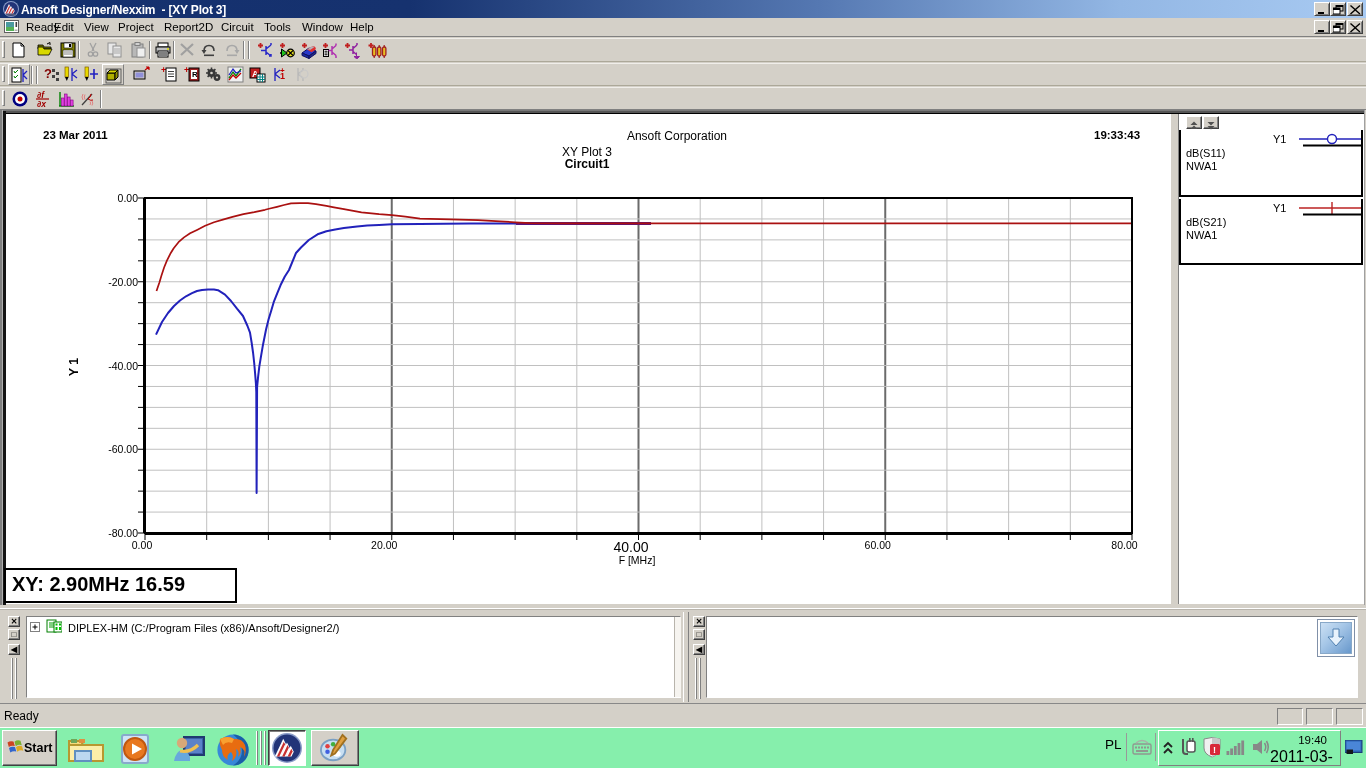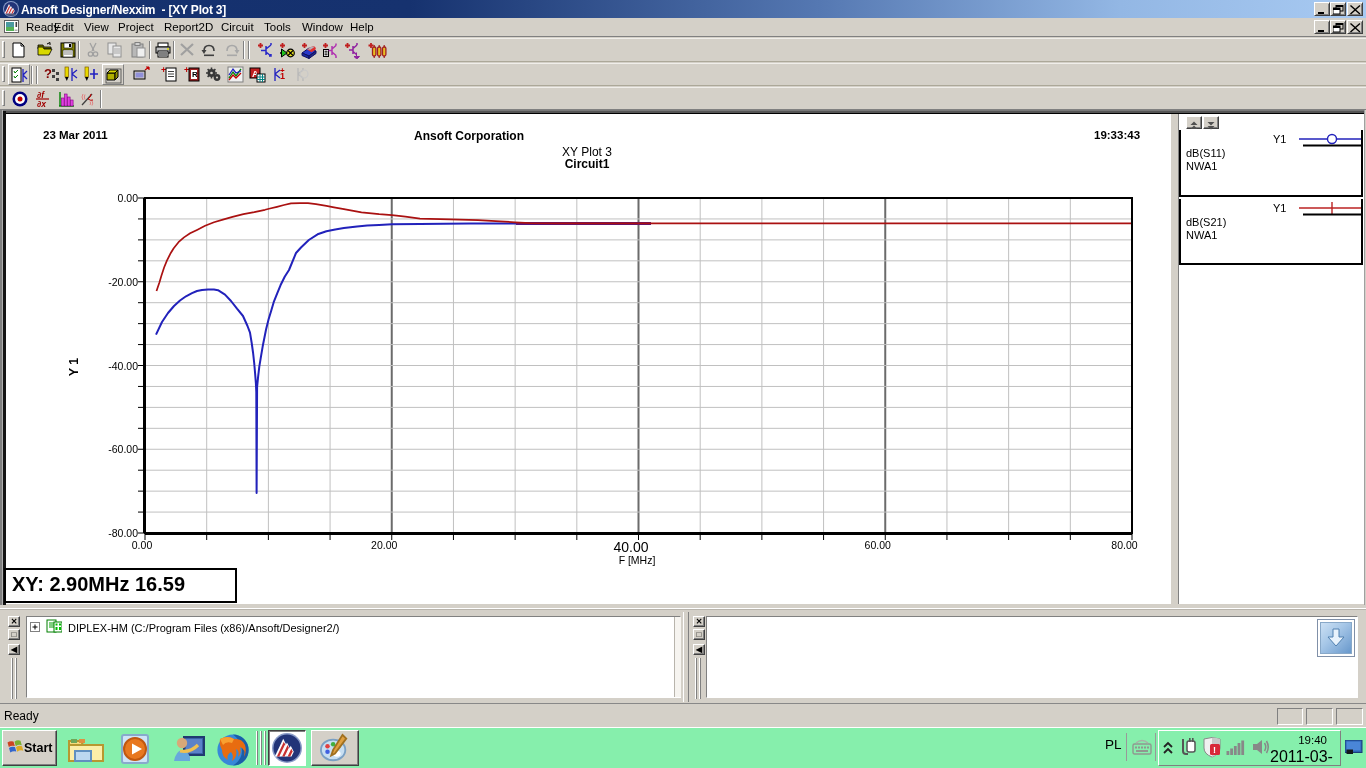"Ansoft Corporation" div.ptxt { font-weight: bold -> normal; left: 414px -> 427px; text-align: left -> right }
